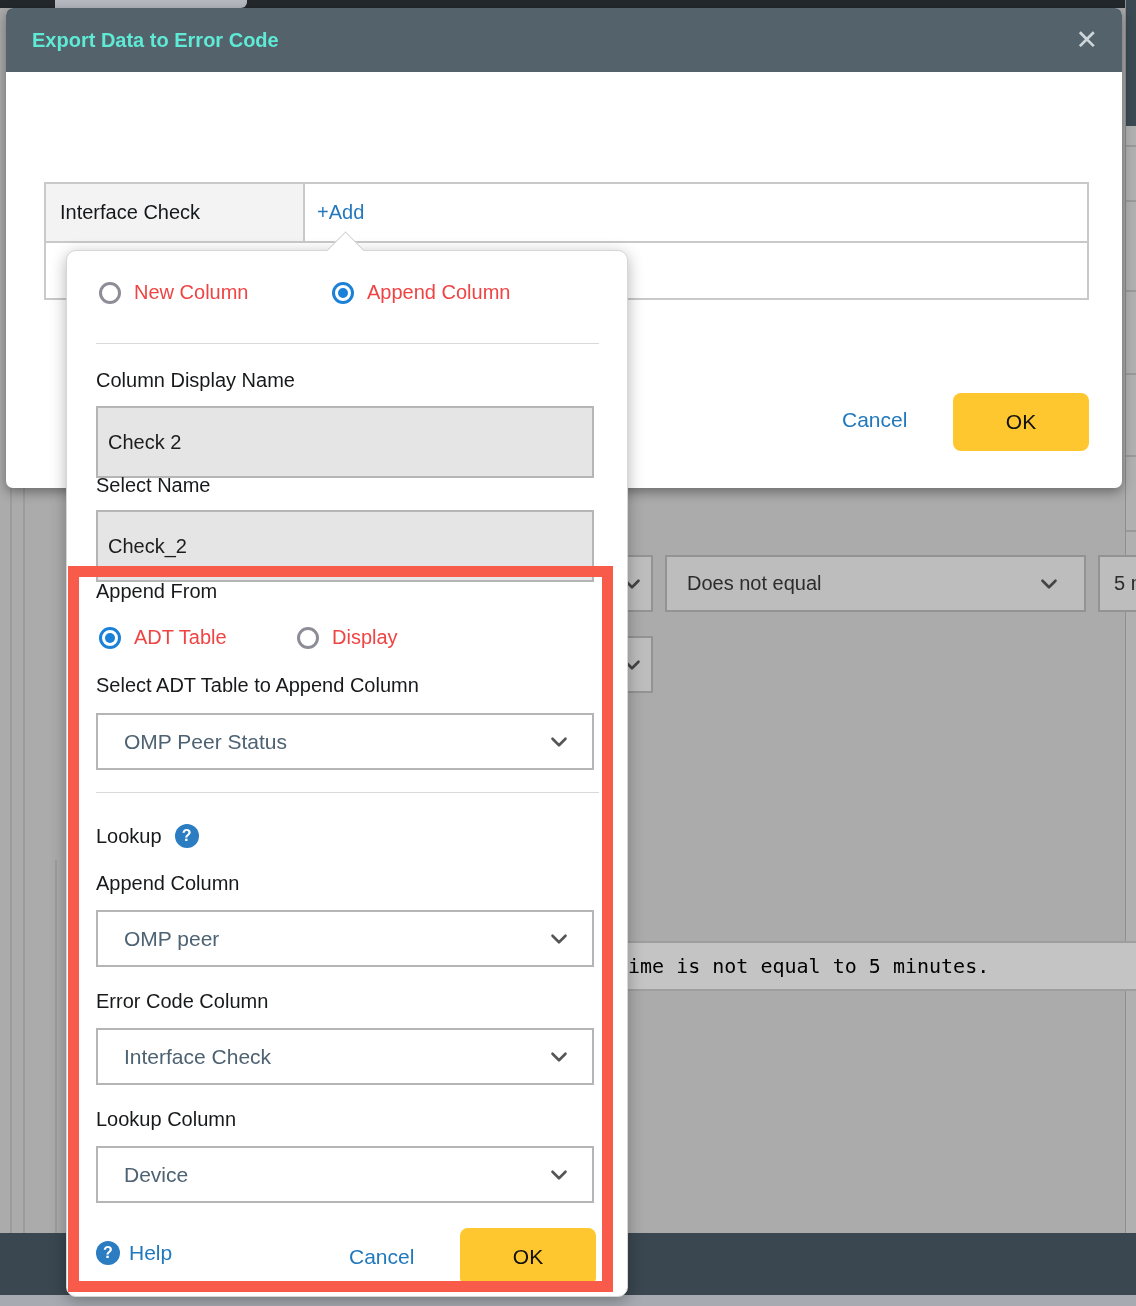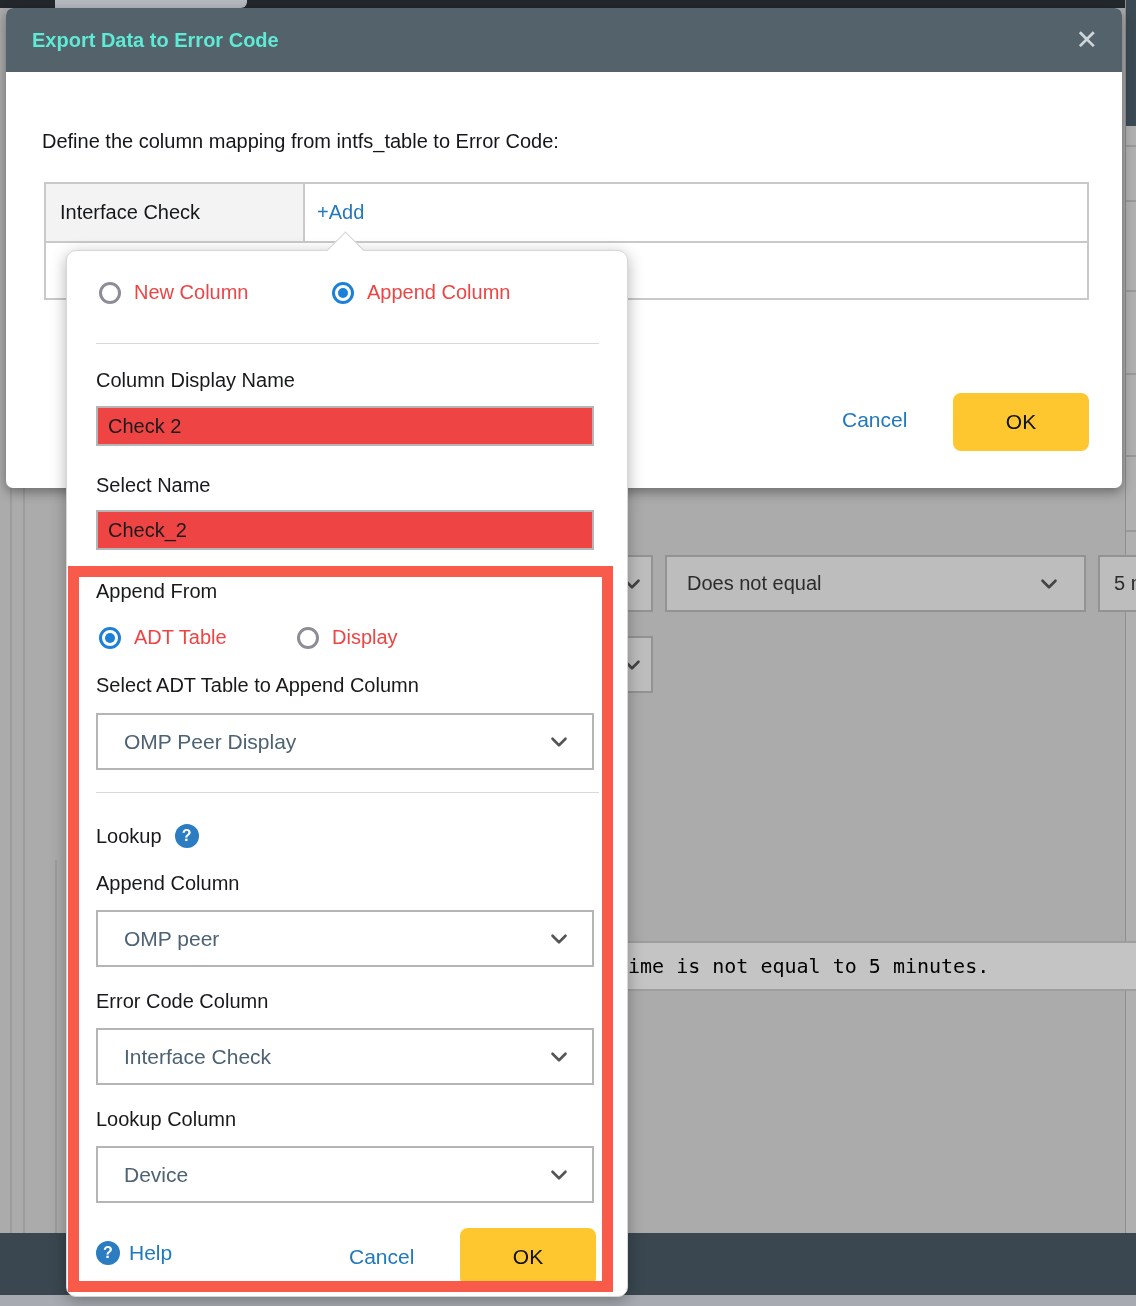"Define the column mapping from" div.dialog-desc { html: <div>Define the column mapping from intfs_table to Error Code:</div> -> none }
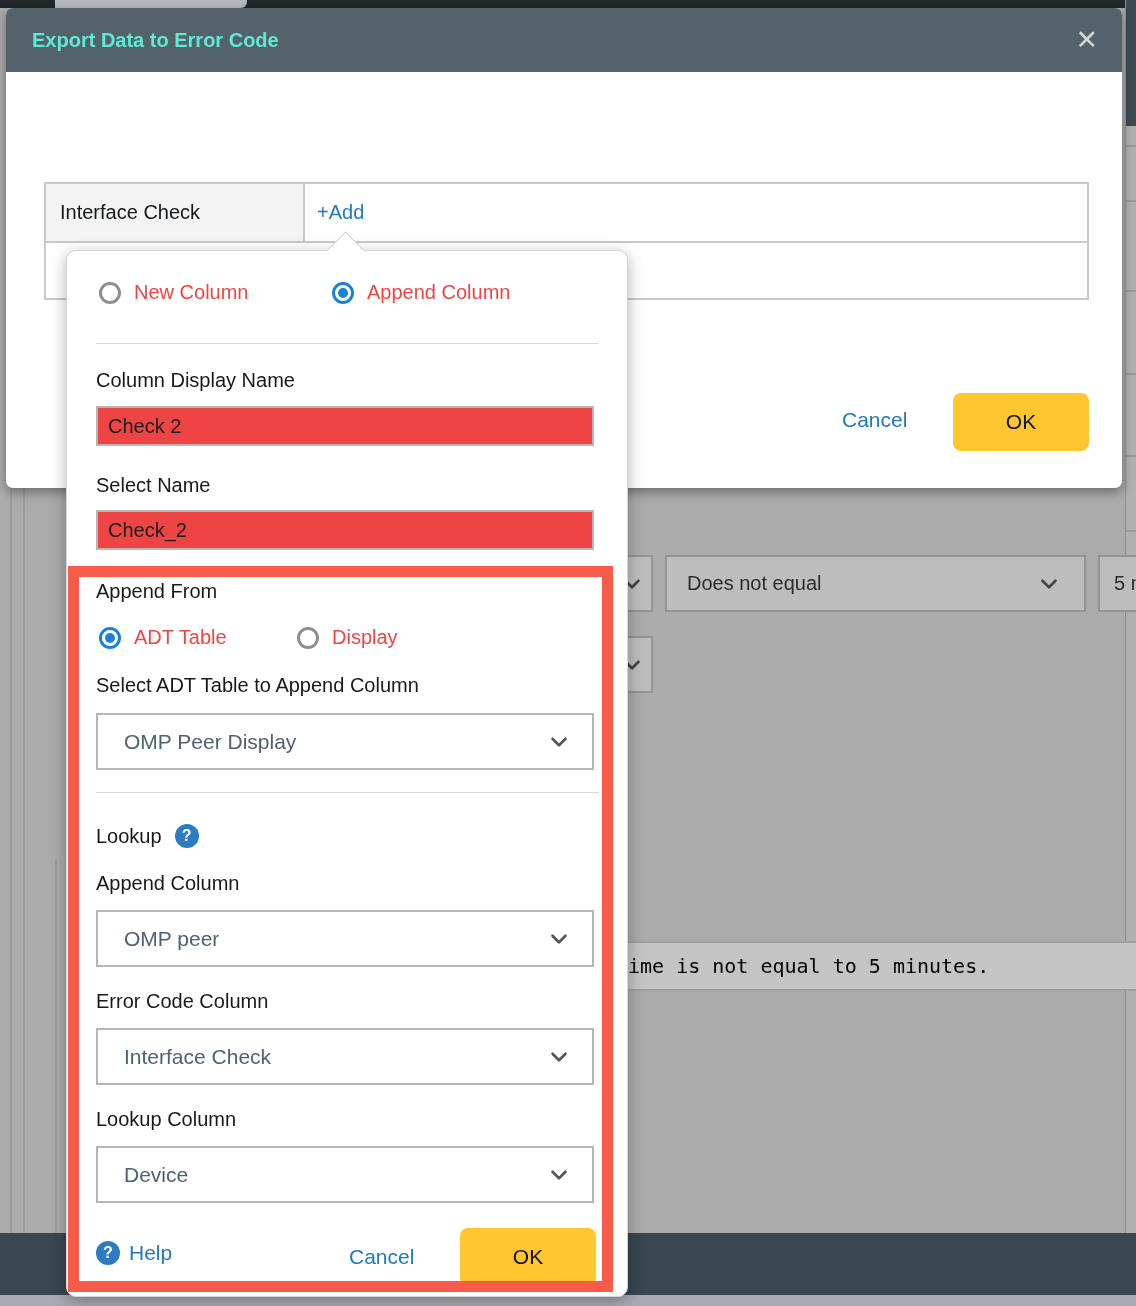"Check 2" .text-input { background: #ef4444 -> #e5e5e5; height: 40px -> 72px }
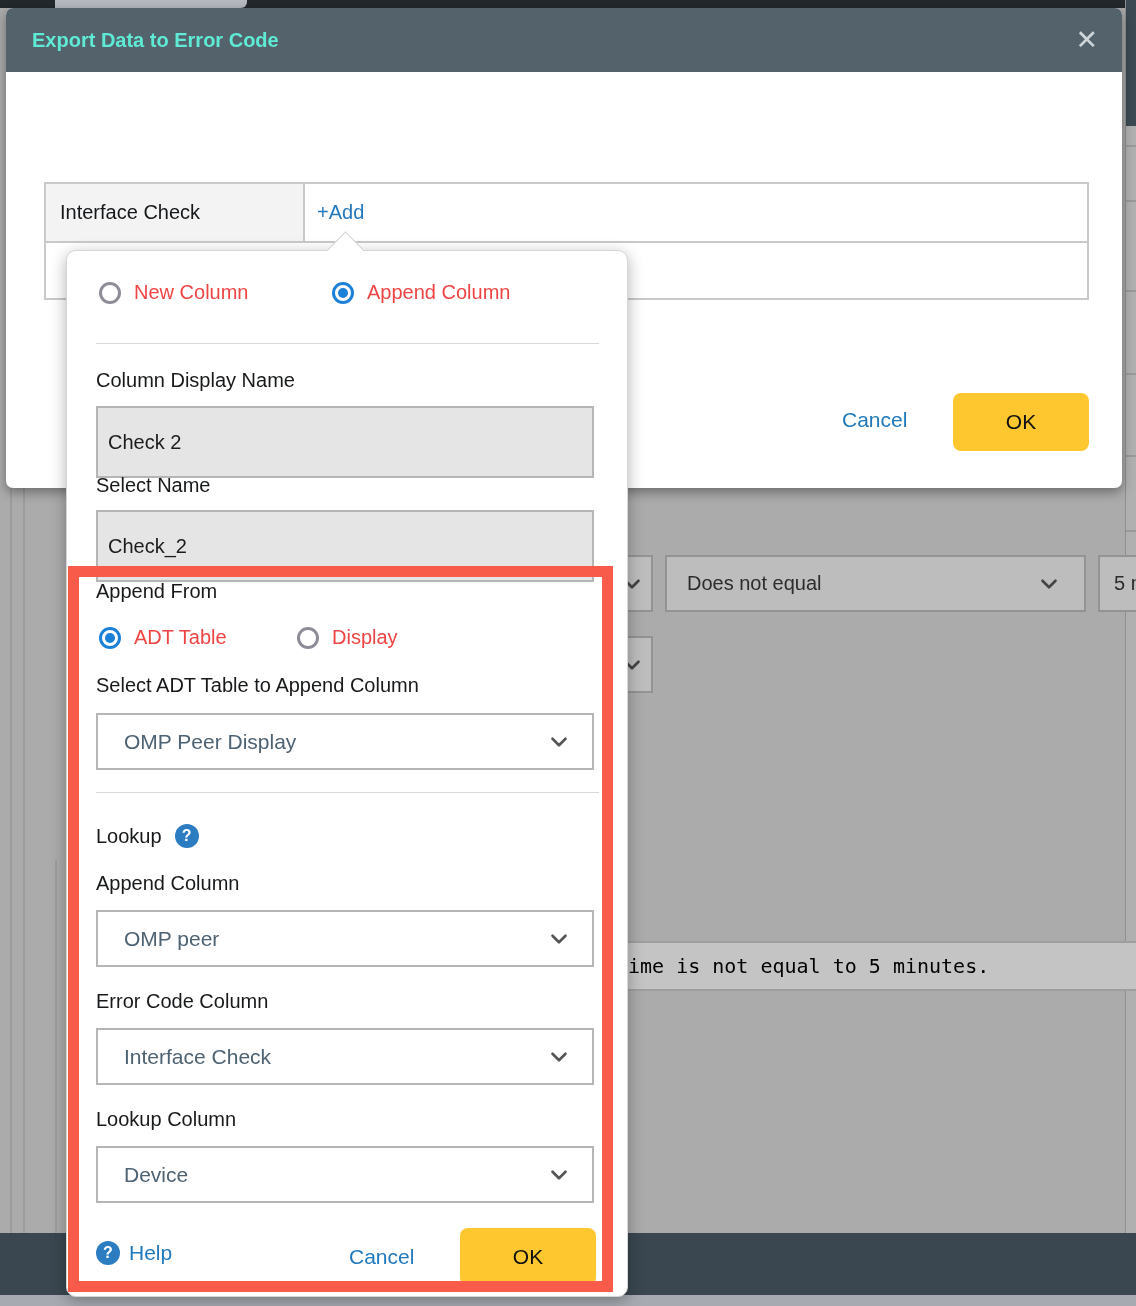"OMP Peer Display" span.select-value { text: Display -> Status }
